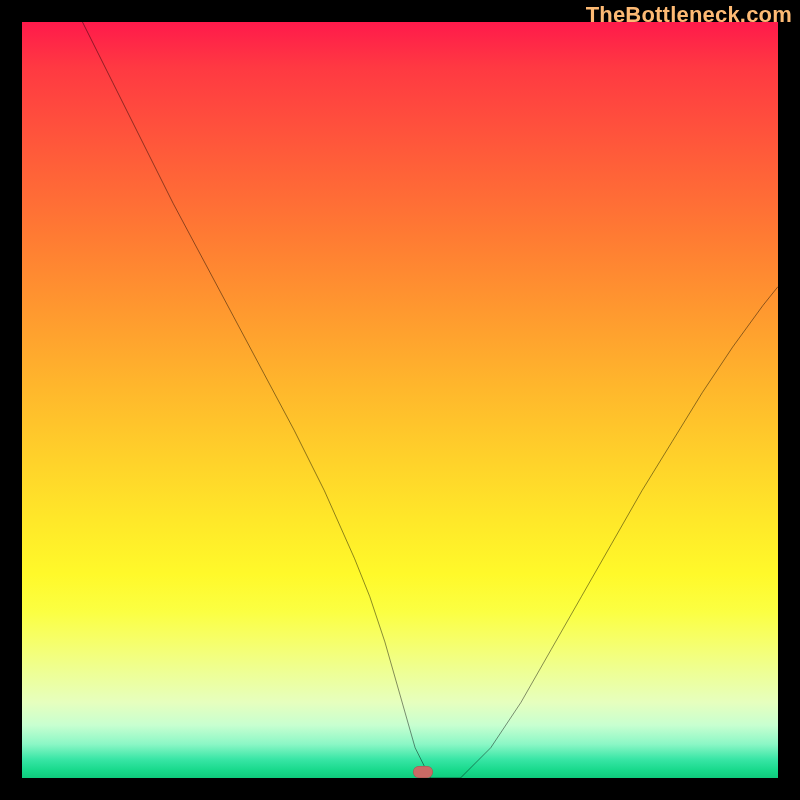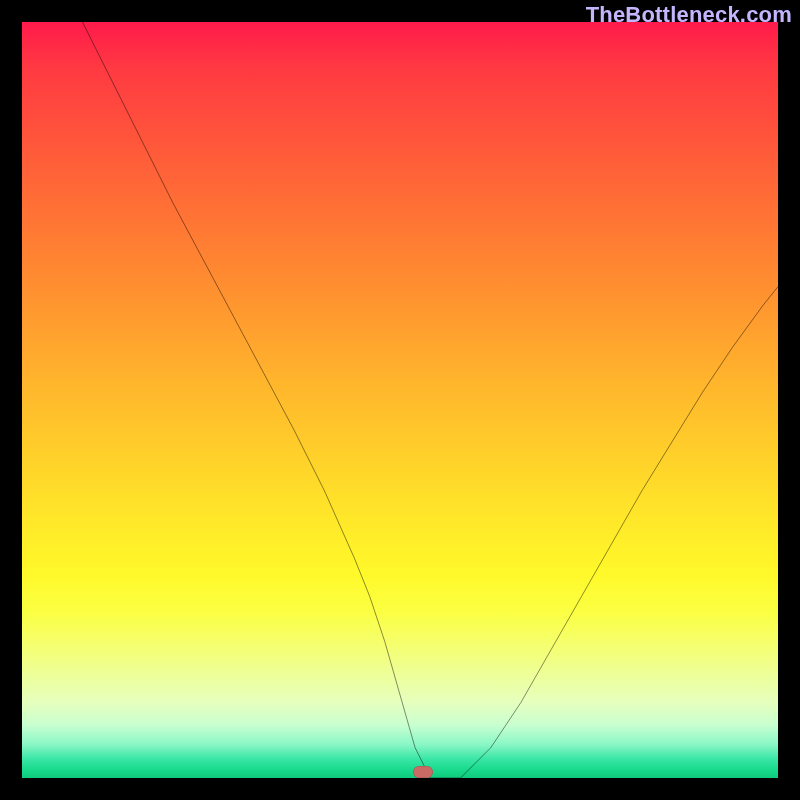"TheBottleneck.com" .watermark { color: #c4b5fd -> #fdba74 }
